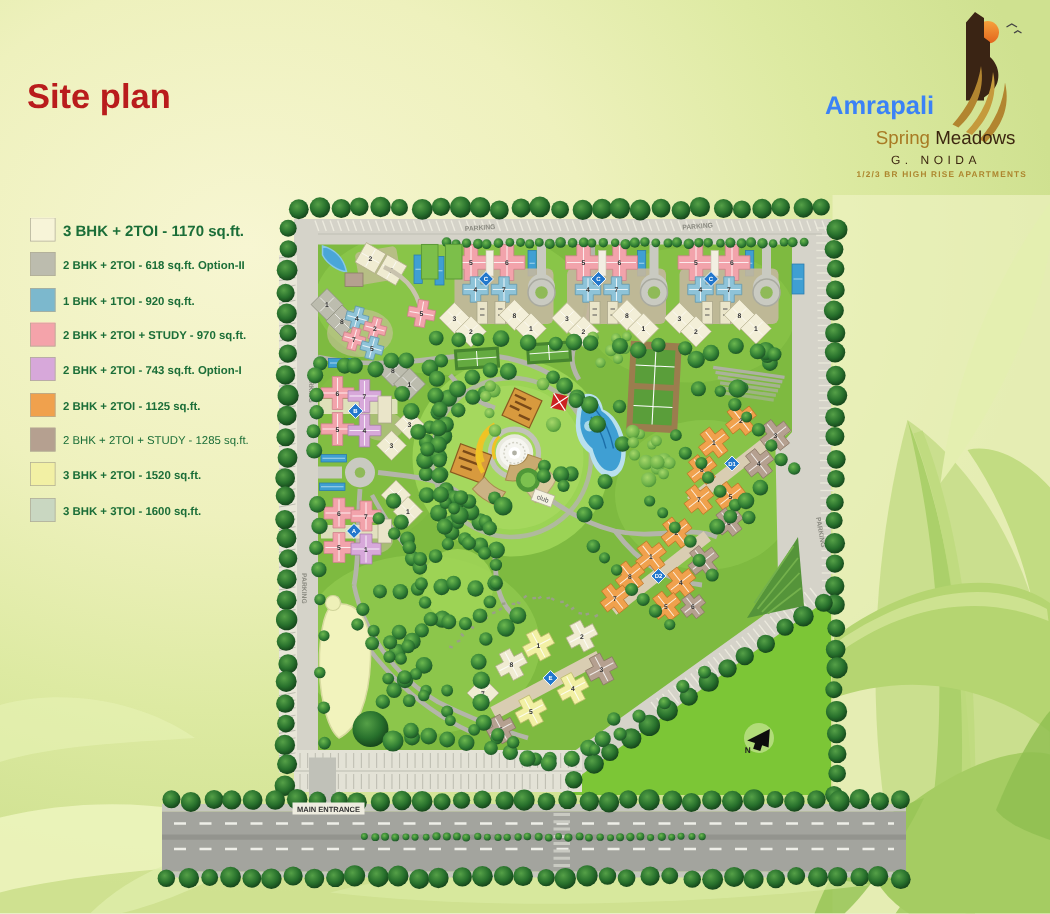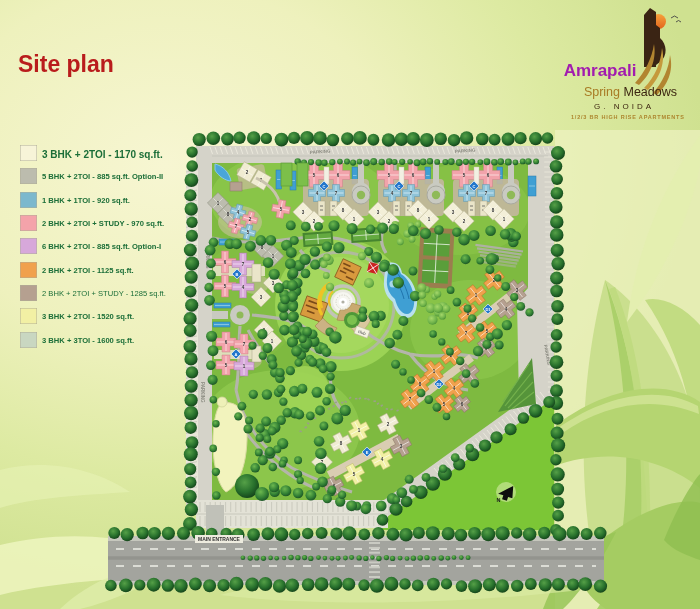"Amrapali" div.abs { color: #a21caf -> #3b82f6; text-align: center -> none }
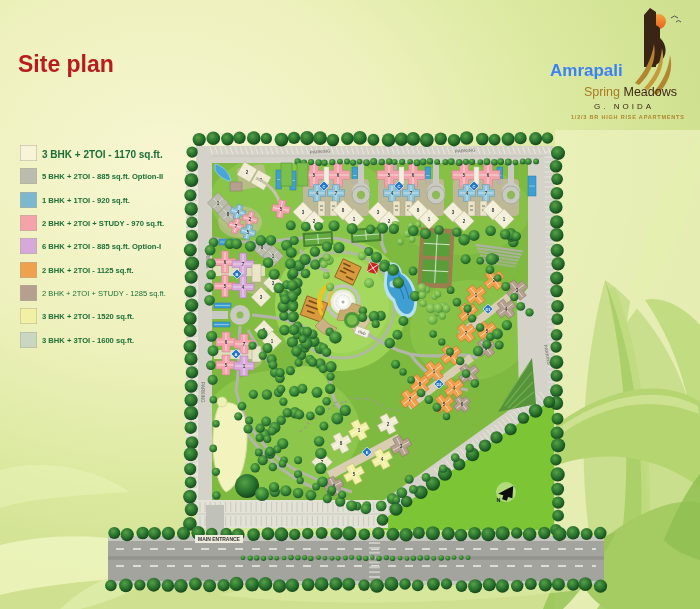"5 BHK + 2TOI -" div { text: 5 BHK + 2TOI - 885 -> 2 BHK + 2TOI - 618 }
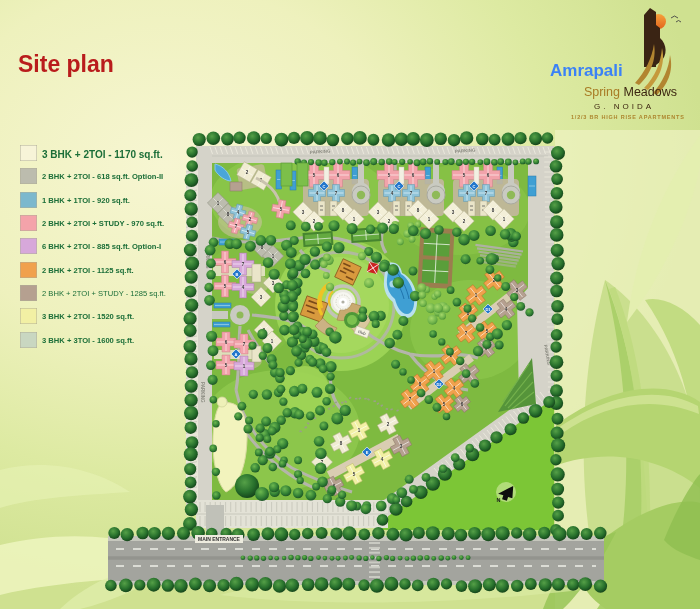"6 BHK + 2TOI -" div { text: 6 BHK + 2TOI - 885 -> 2 BHK + 2TOI - 743 }
